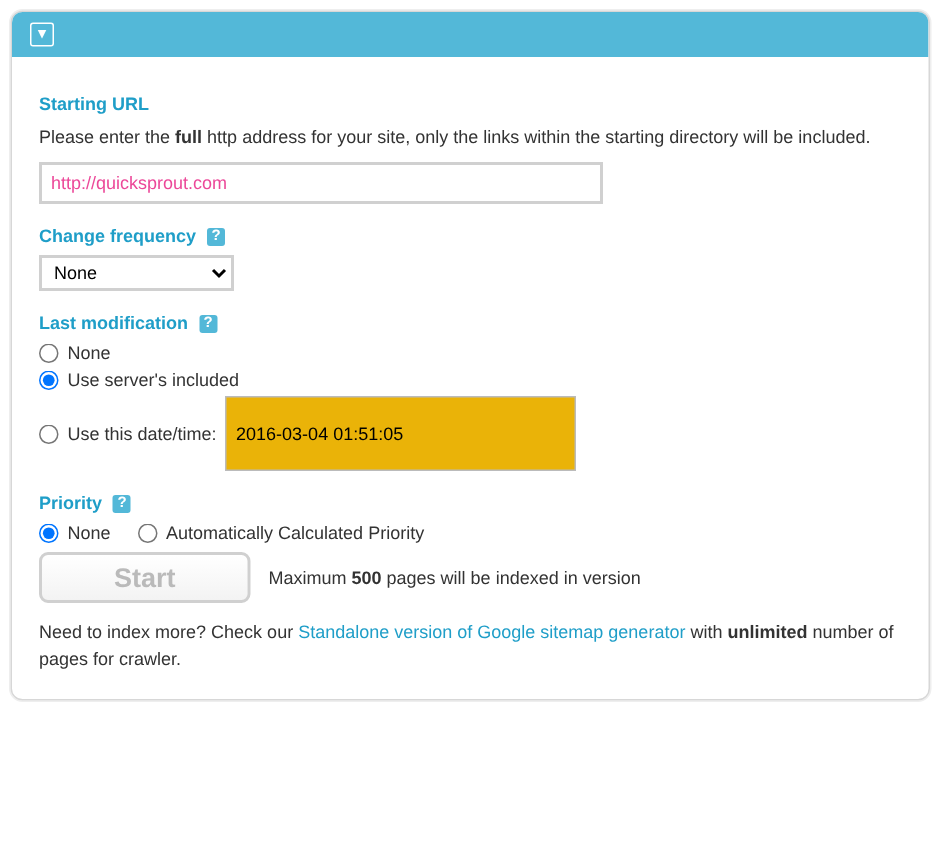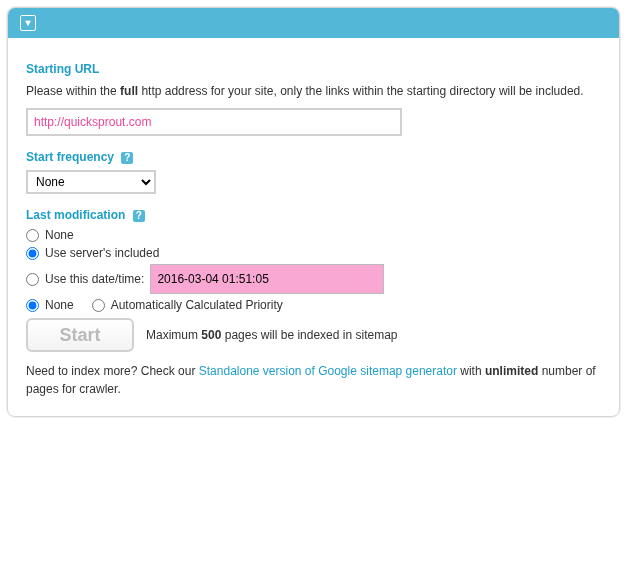"Please within the" span { text: within -> enter }
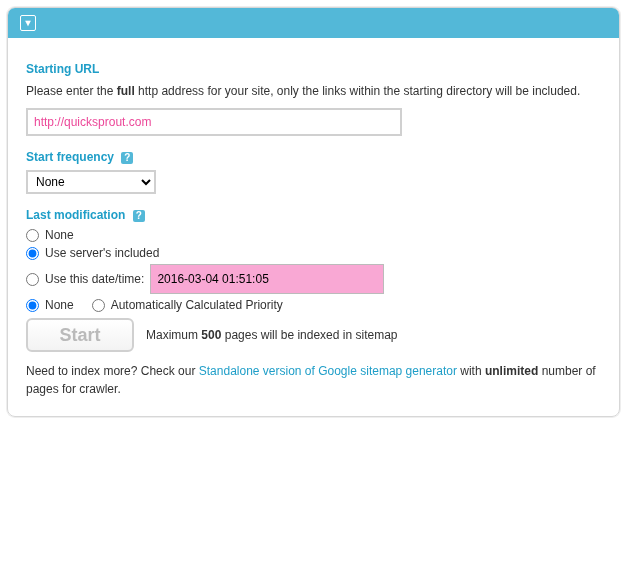"Start frequency" span { text: Start -> Change }
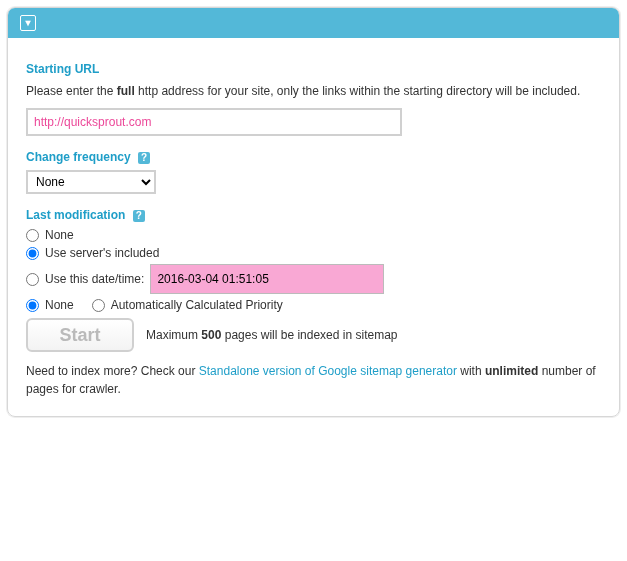"2016-03-04 01:51:05" .date-input { background: #f9a8d4 -> #eab308; padding: 5px 6px -> 15px 6px }
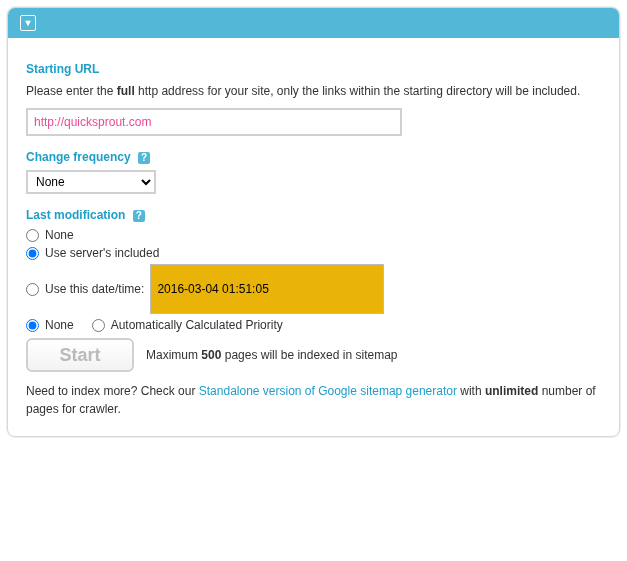"Priority ?" div.section-heading { html: none -> <div> <span>Priority</span> <span>?</span> </div> }
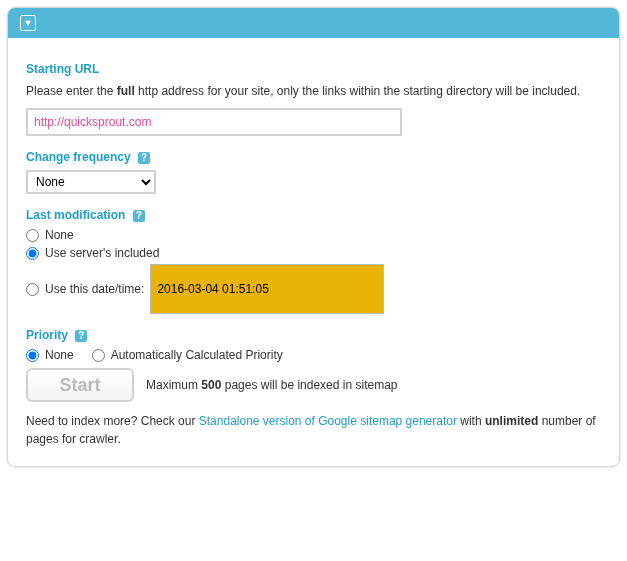"Start" .start-button { width: 108px -> 141px }
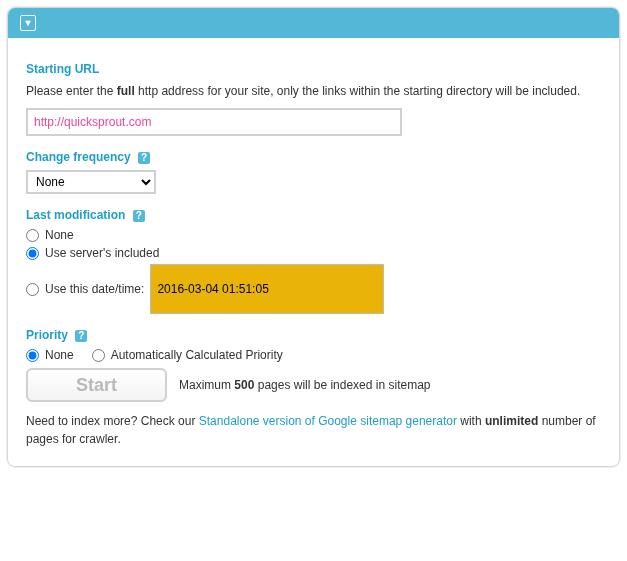"pages will be indexed in" span { text: sitemap -> version }
